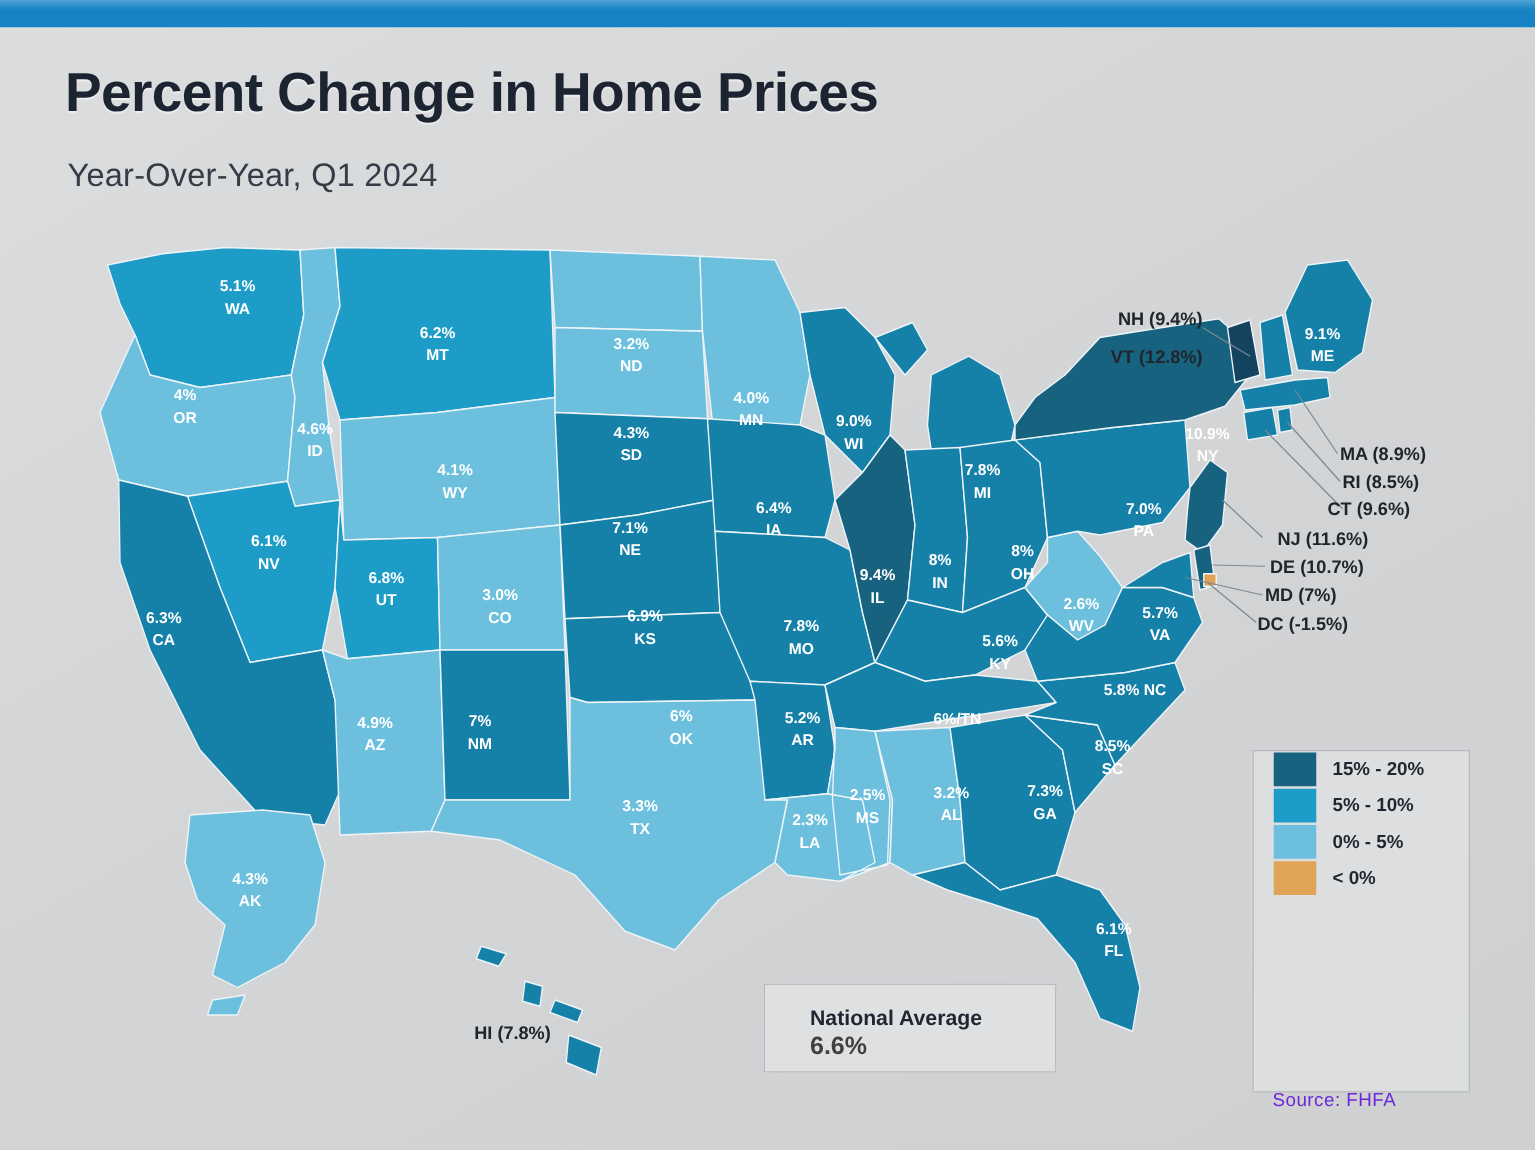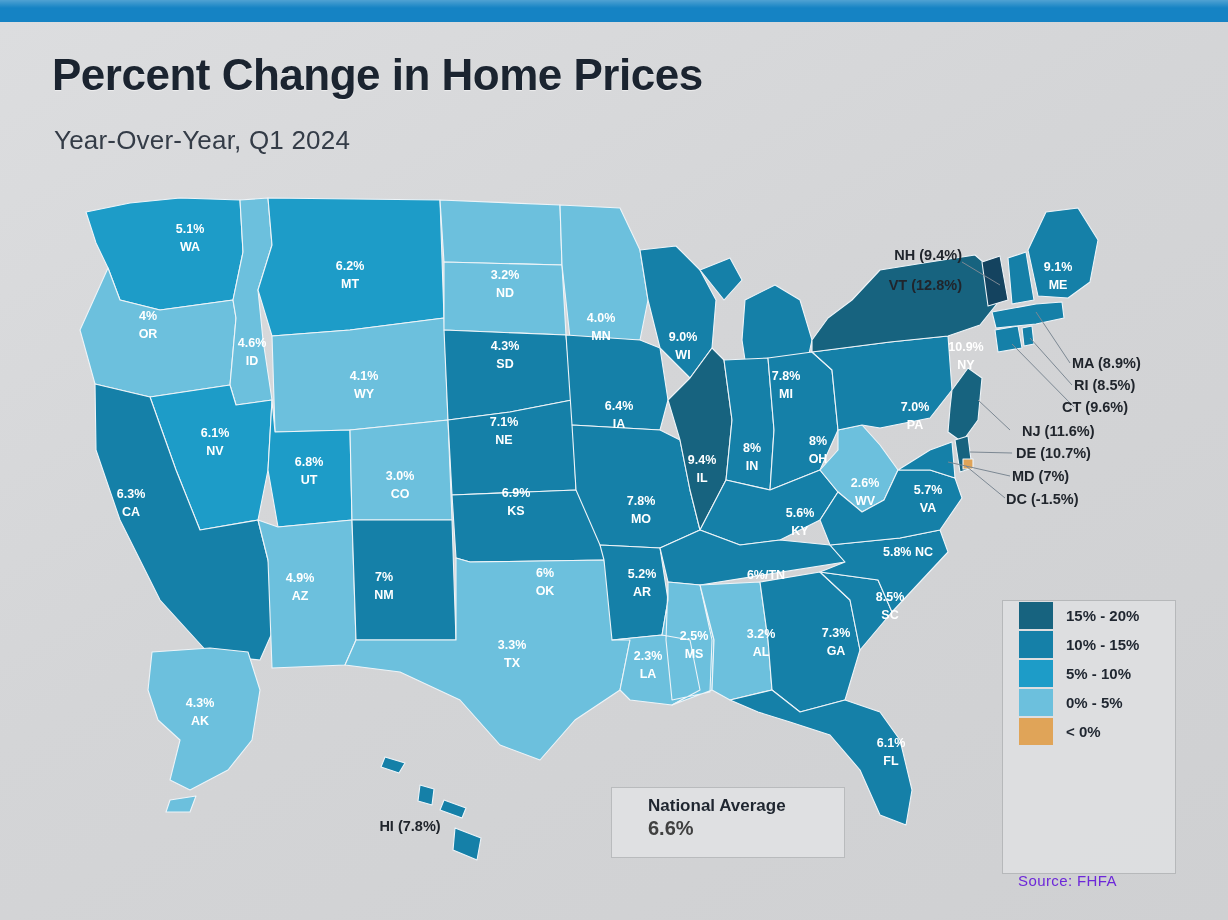"10% - 15%" div.lgrow { html: <div> <div></div> <div>10% - 15%</div> </div> -> none }
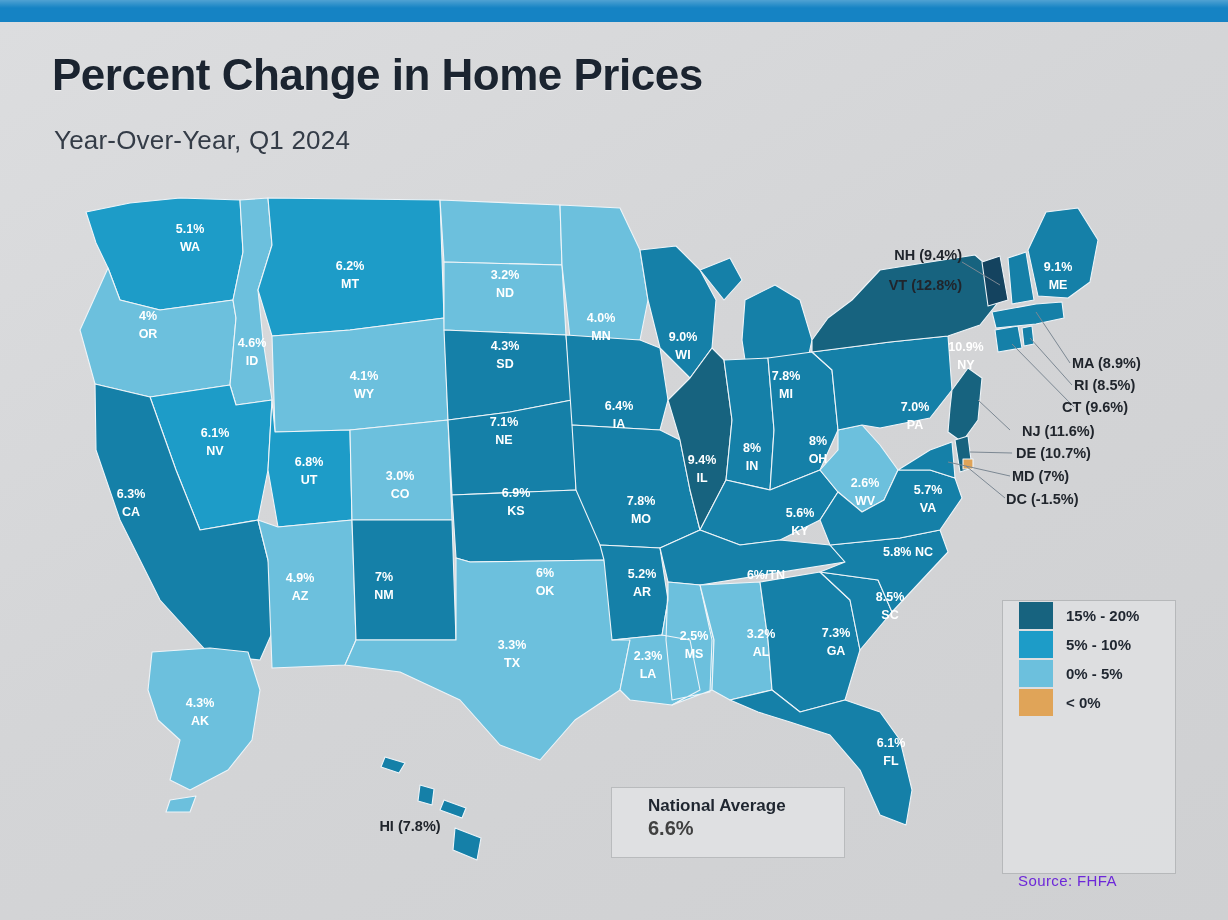"National Average" #natavg { align-items: flex-start -> center }
